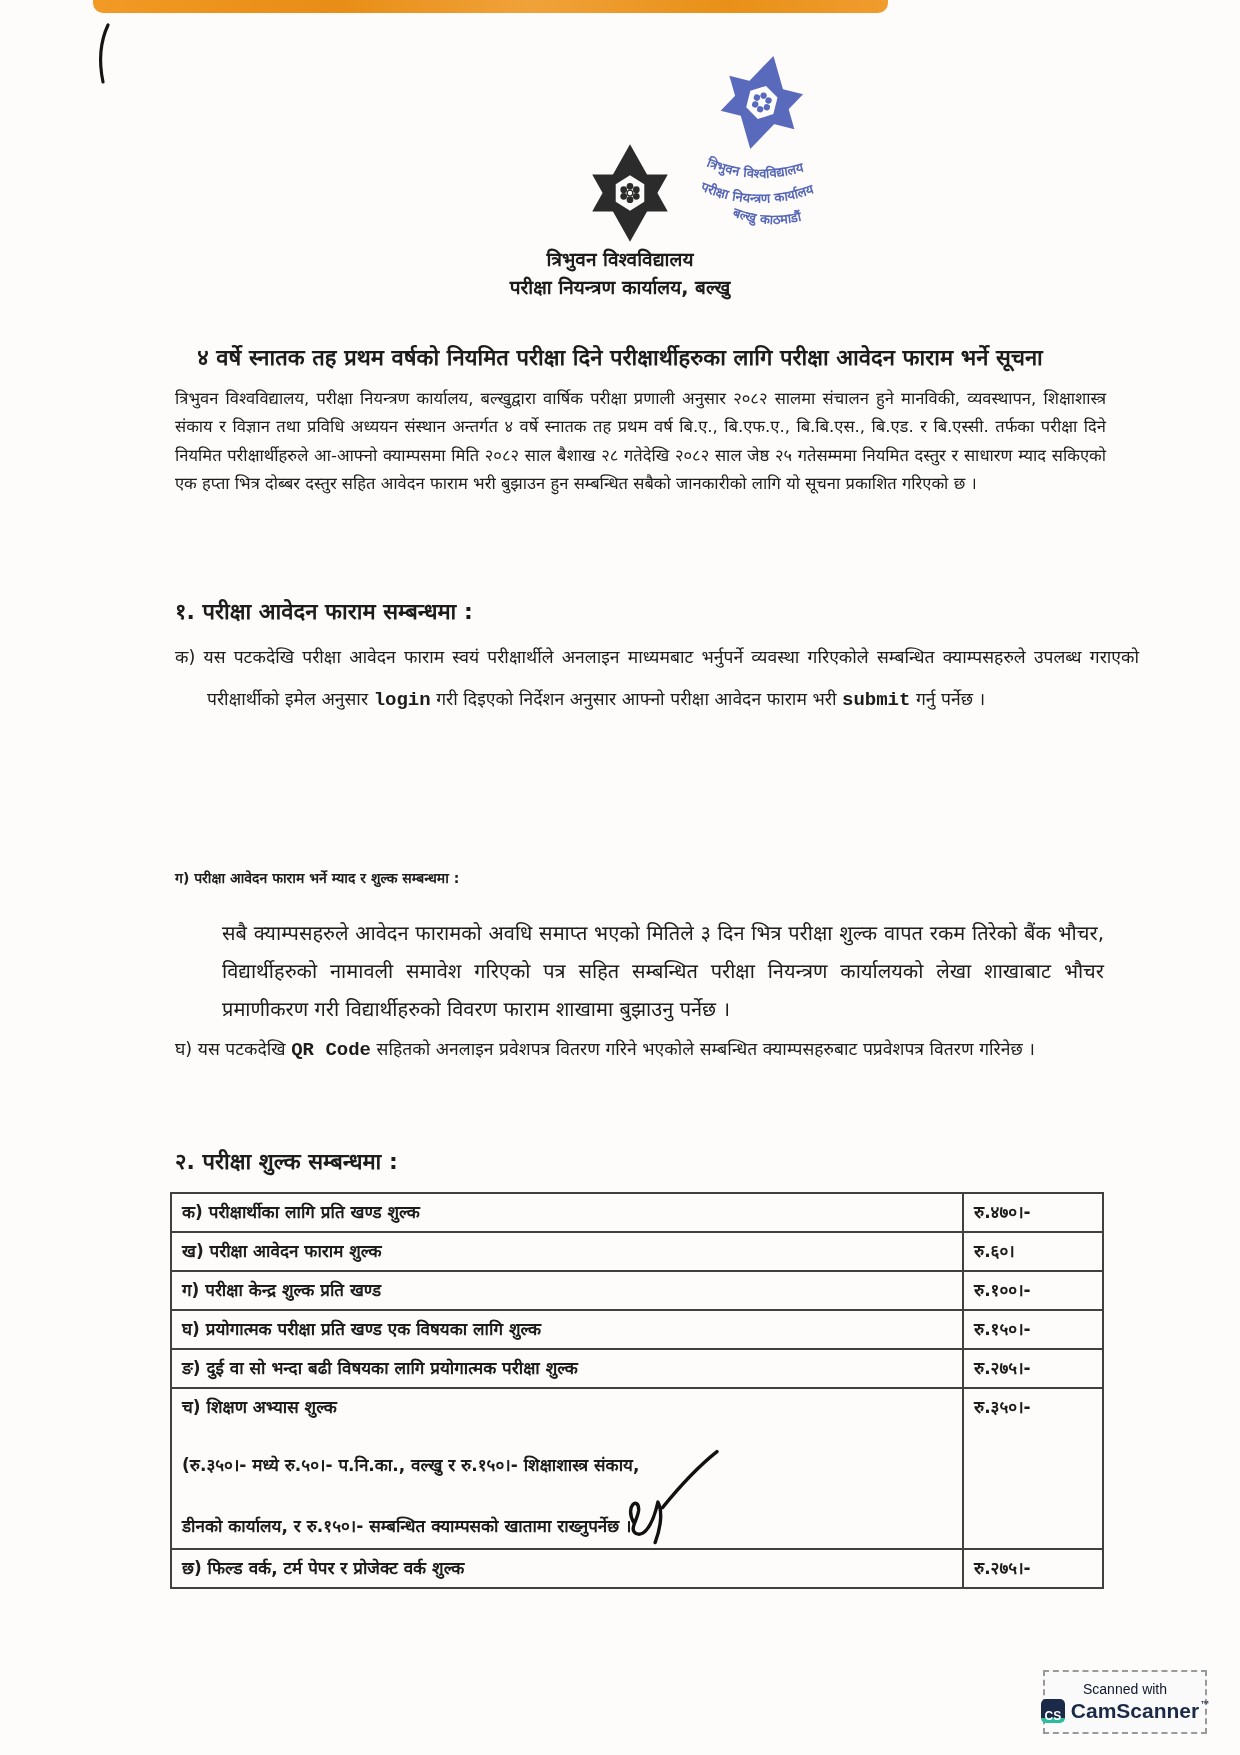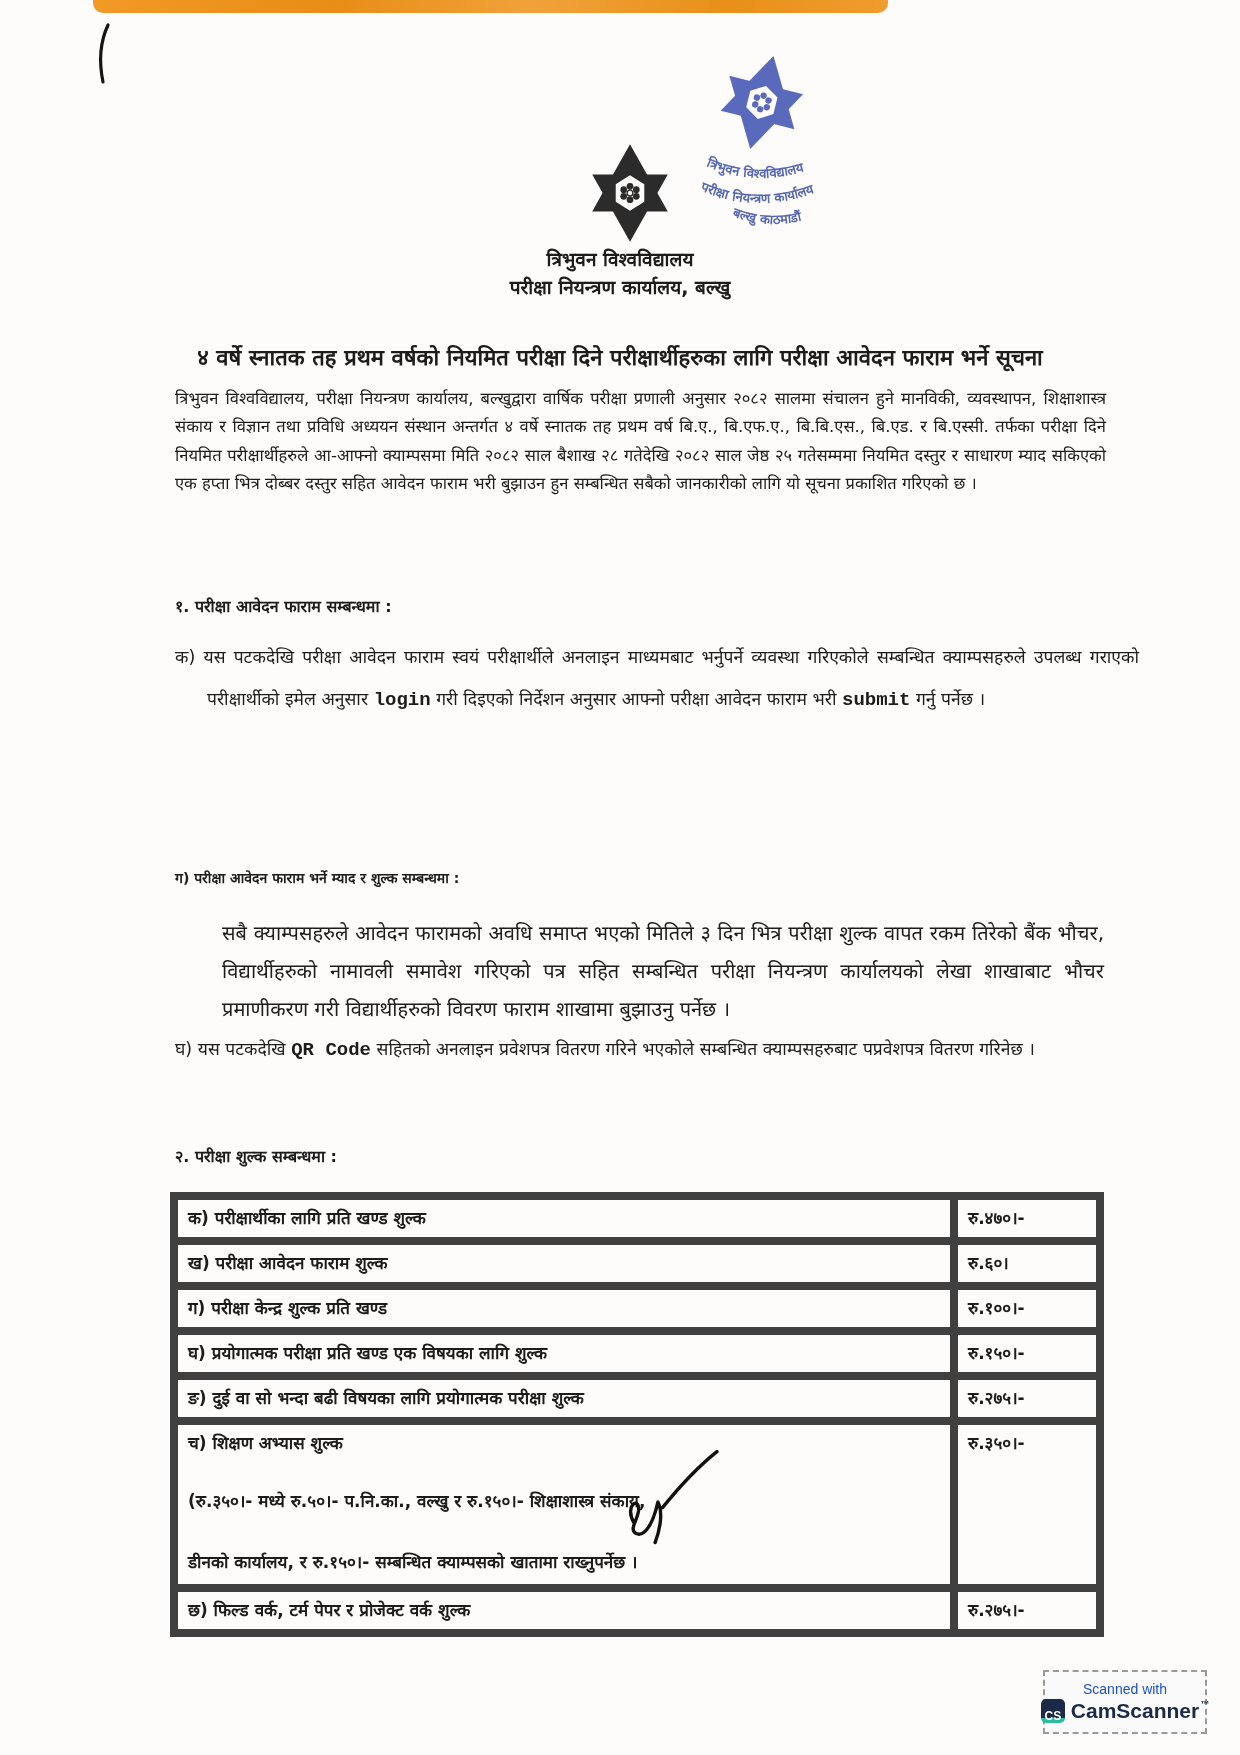"१. परीक्षा आवेदन फाराम सम्बन्धमा" .sec-h { font-size: 16px -> 22px }
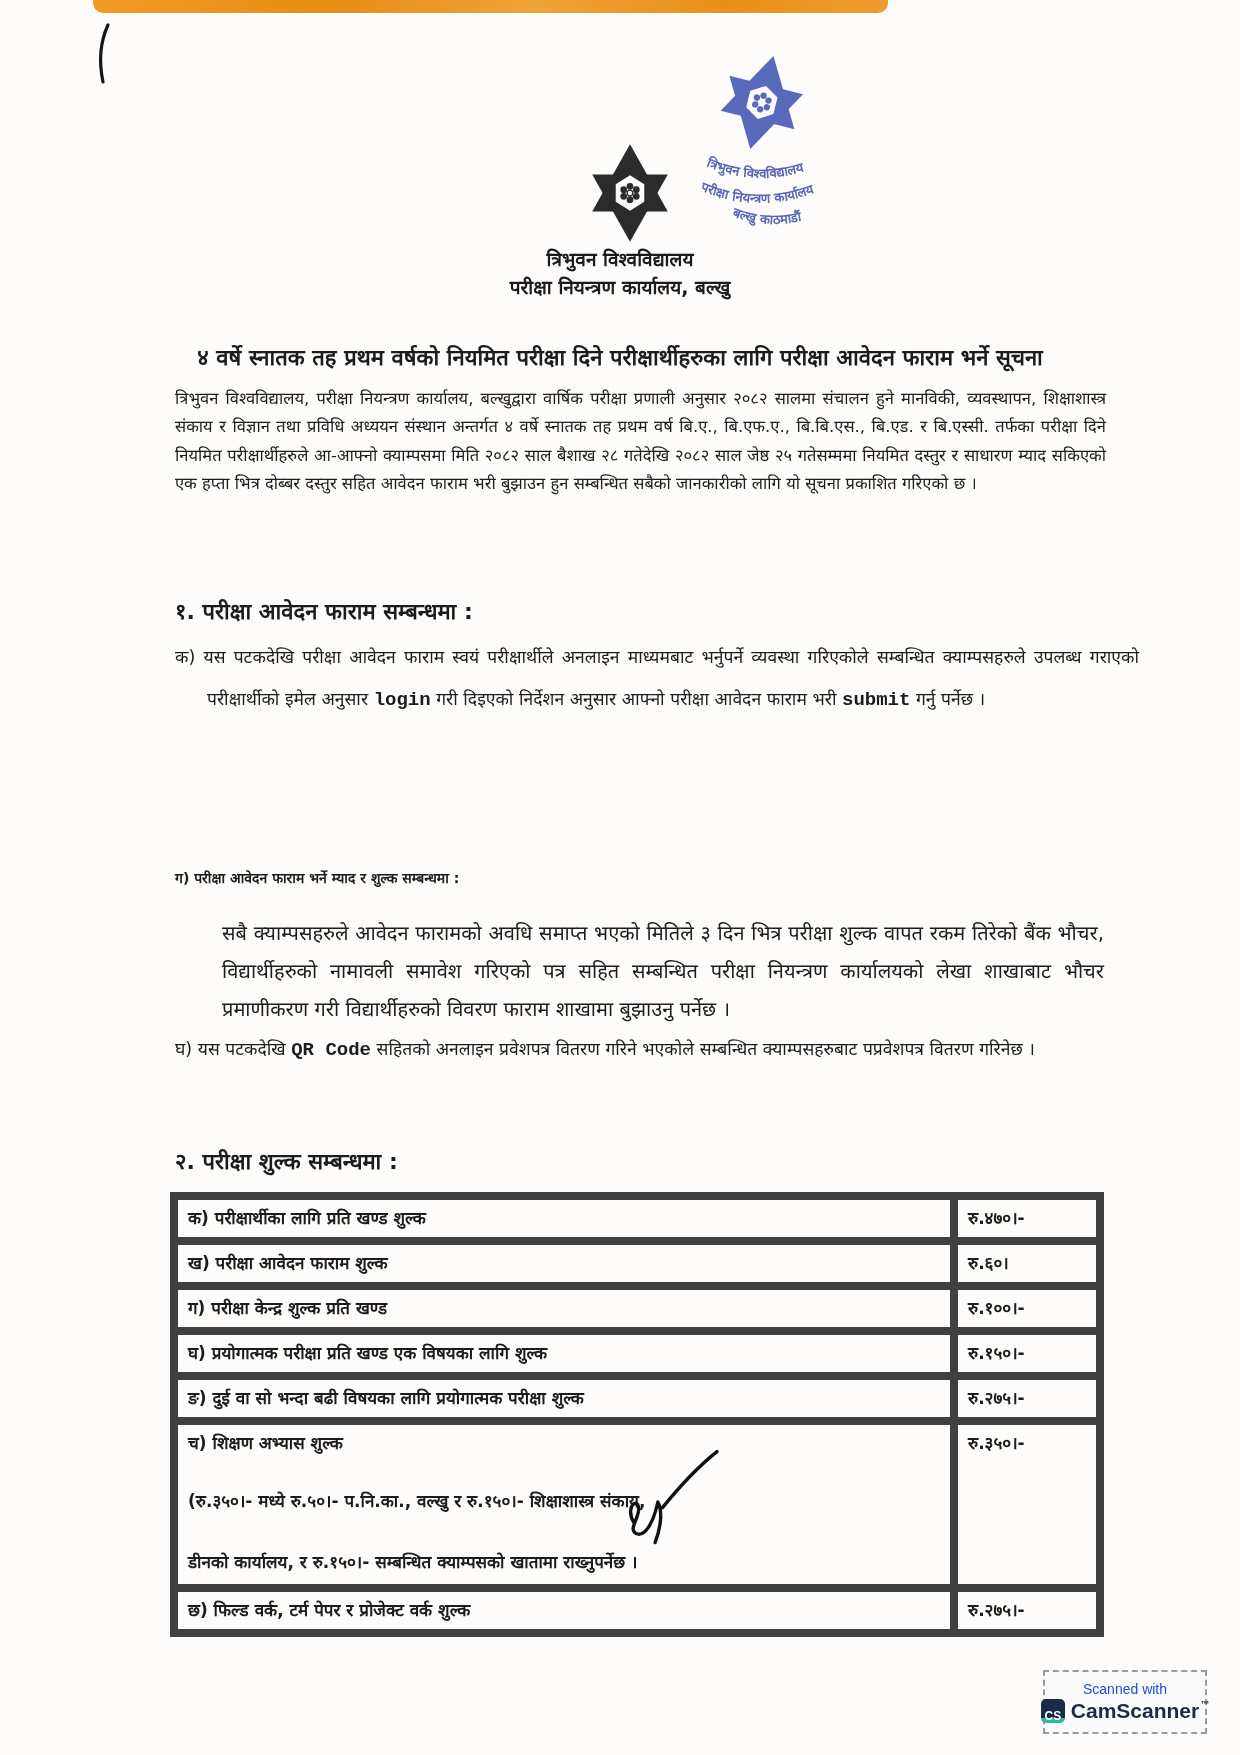"क) परीक्षार्थीका लागि प्रति खण्ड" .fee-table td { border: 8px solid #404040 -> 2px solid #404040 }
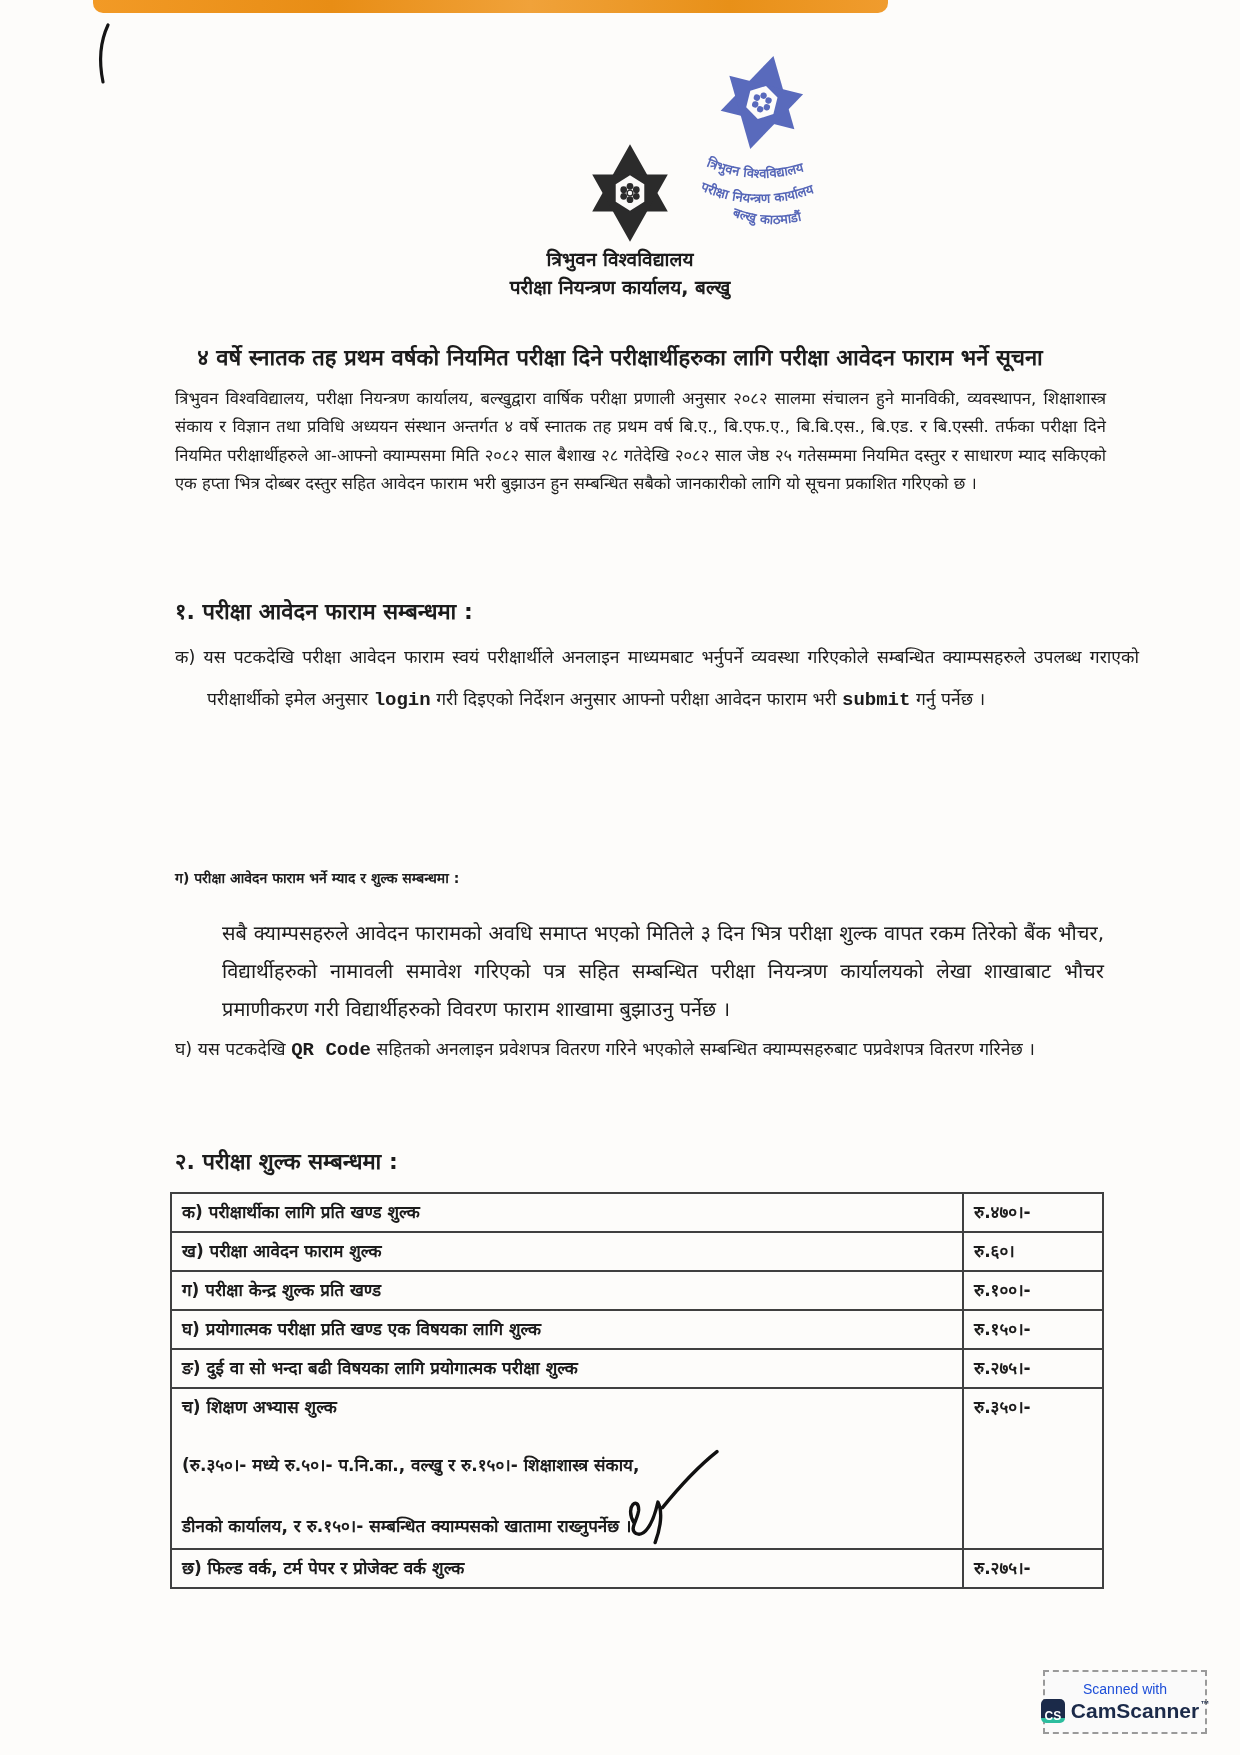"Scanned with" .cs-top { color: #1d4ed8 -> #0f172a }
